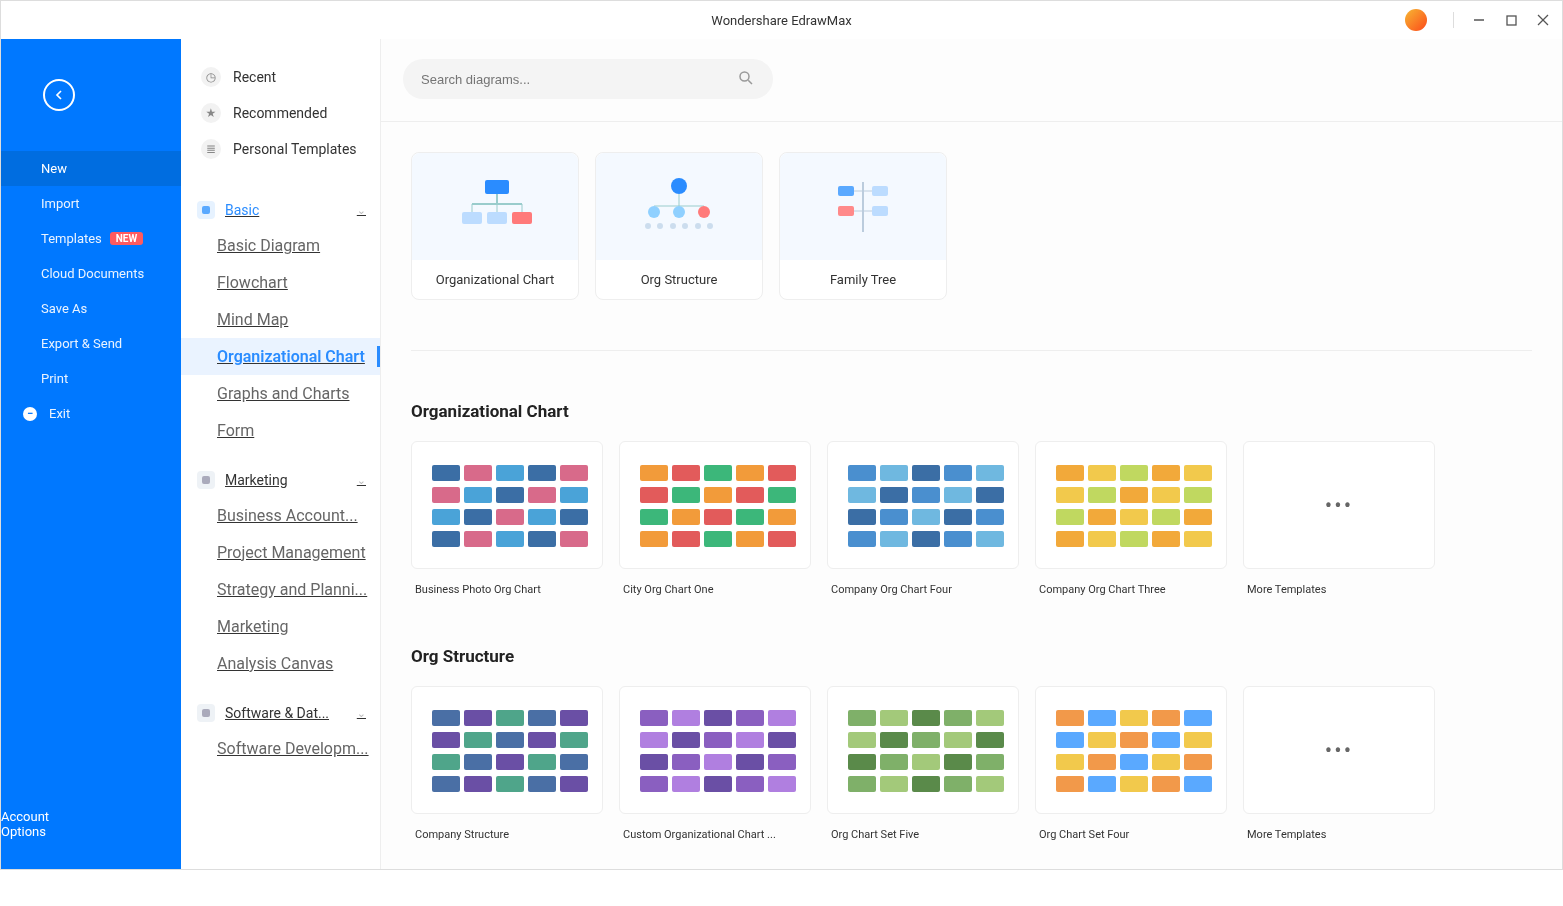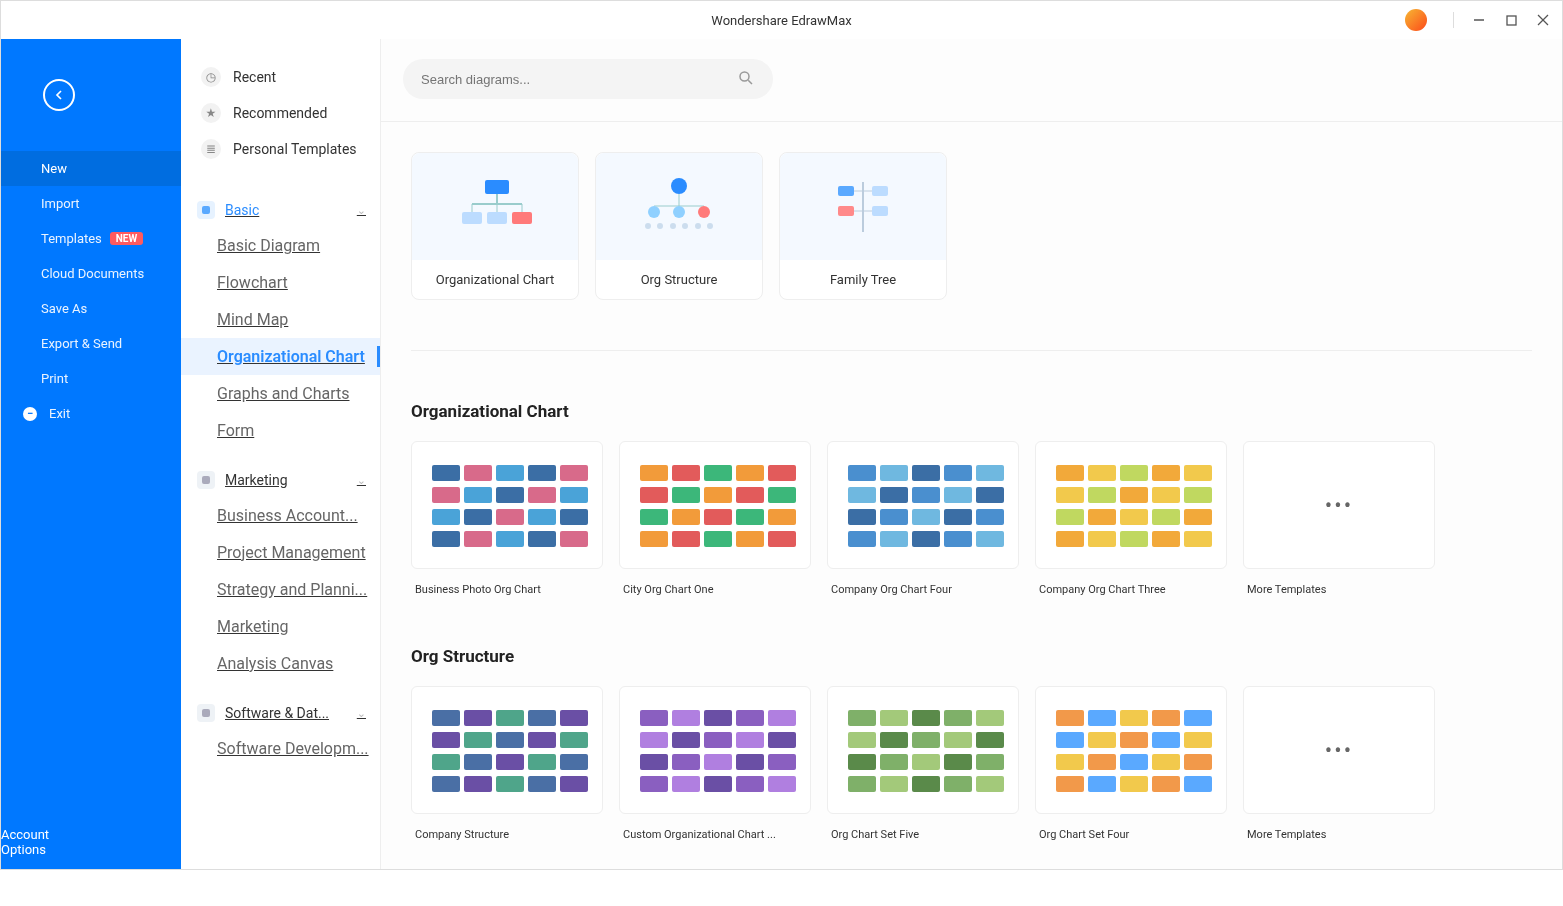"Account" .sidebar-left .bottom { padding-bottom: 12px -> 30px }
